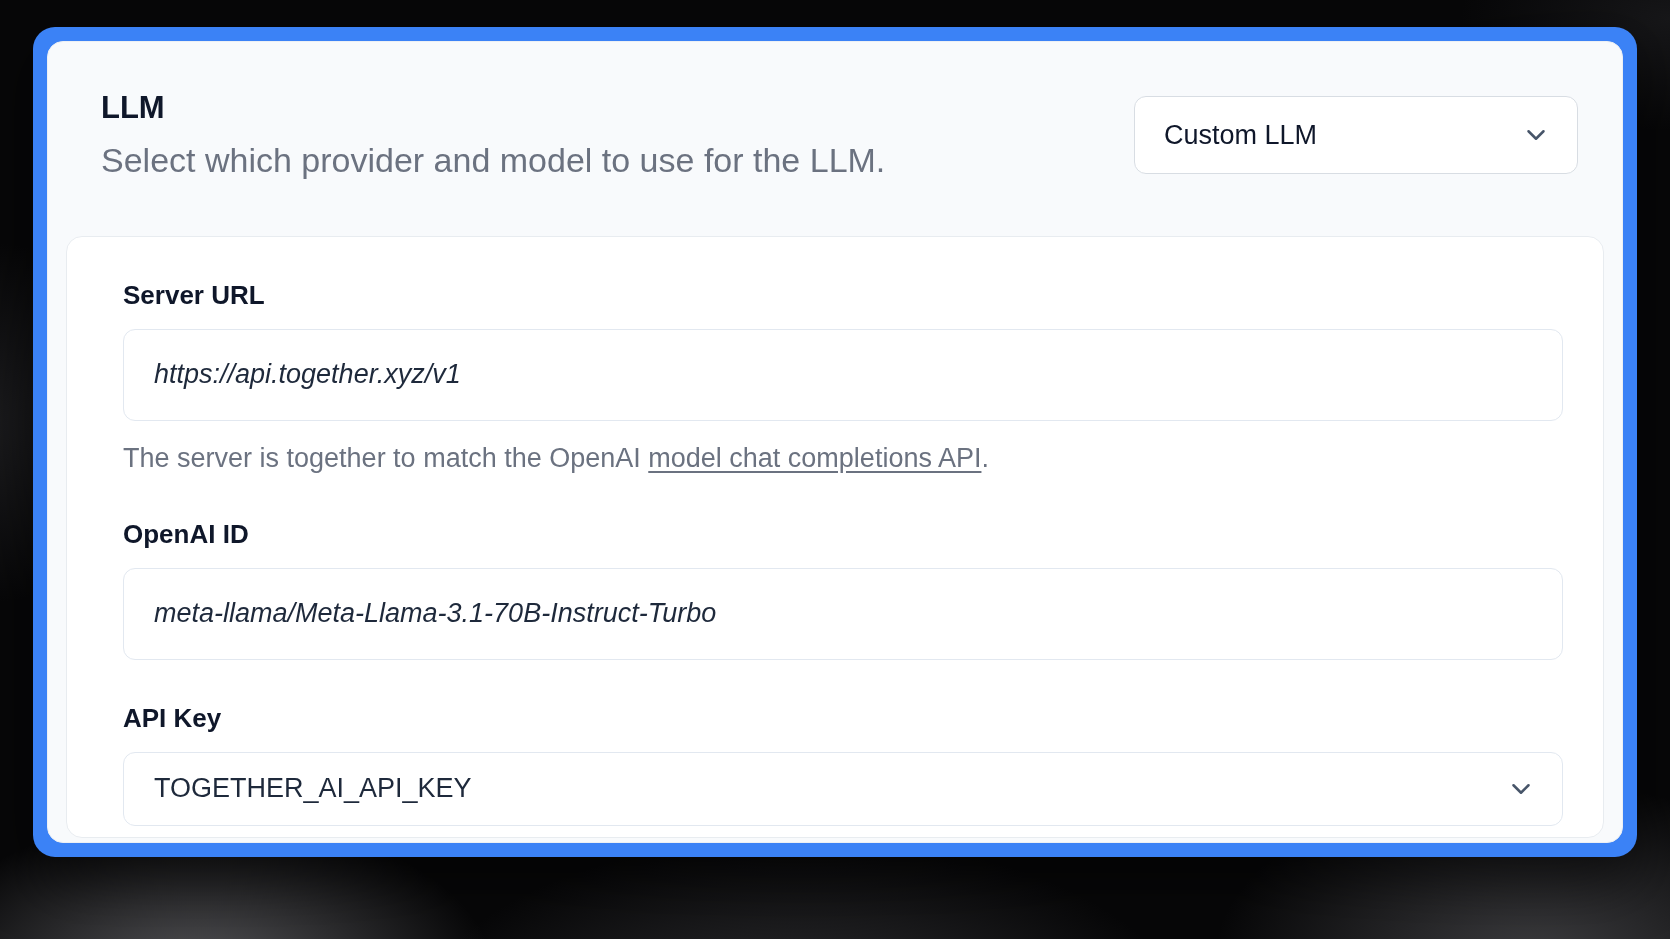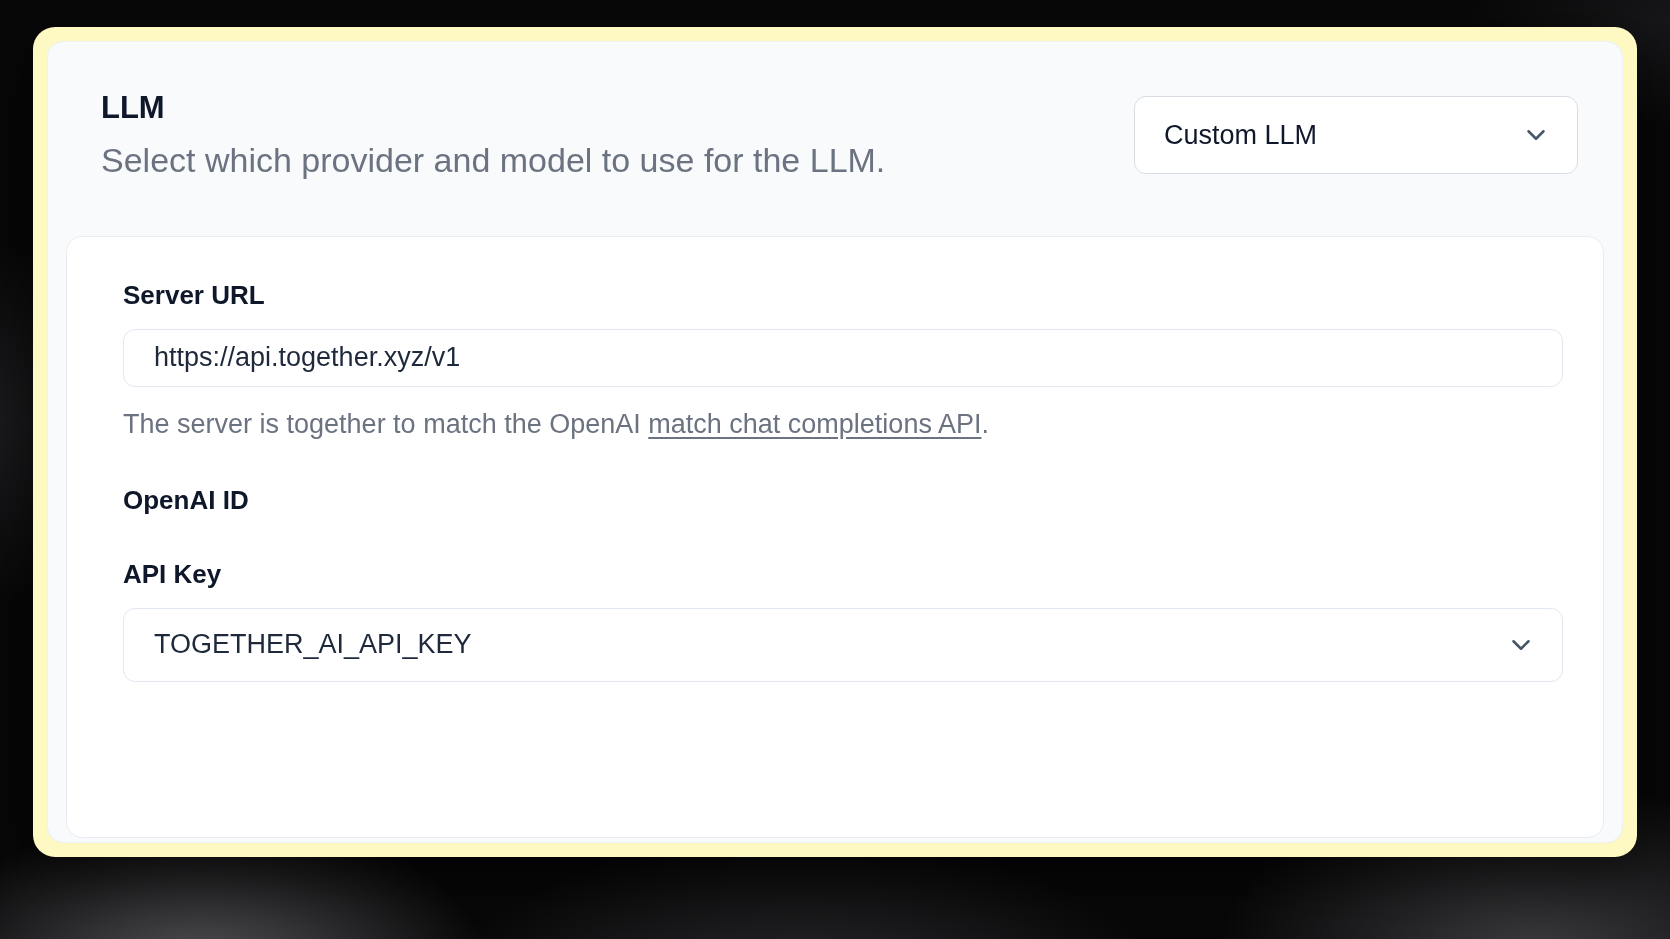"LLM" .modal { background: #fef9c3 -> #3b82f6 }
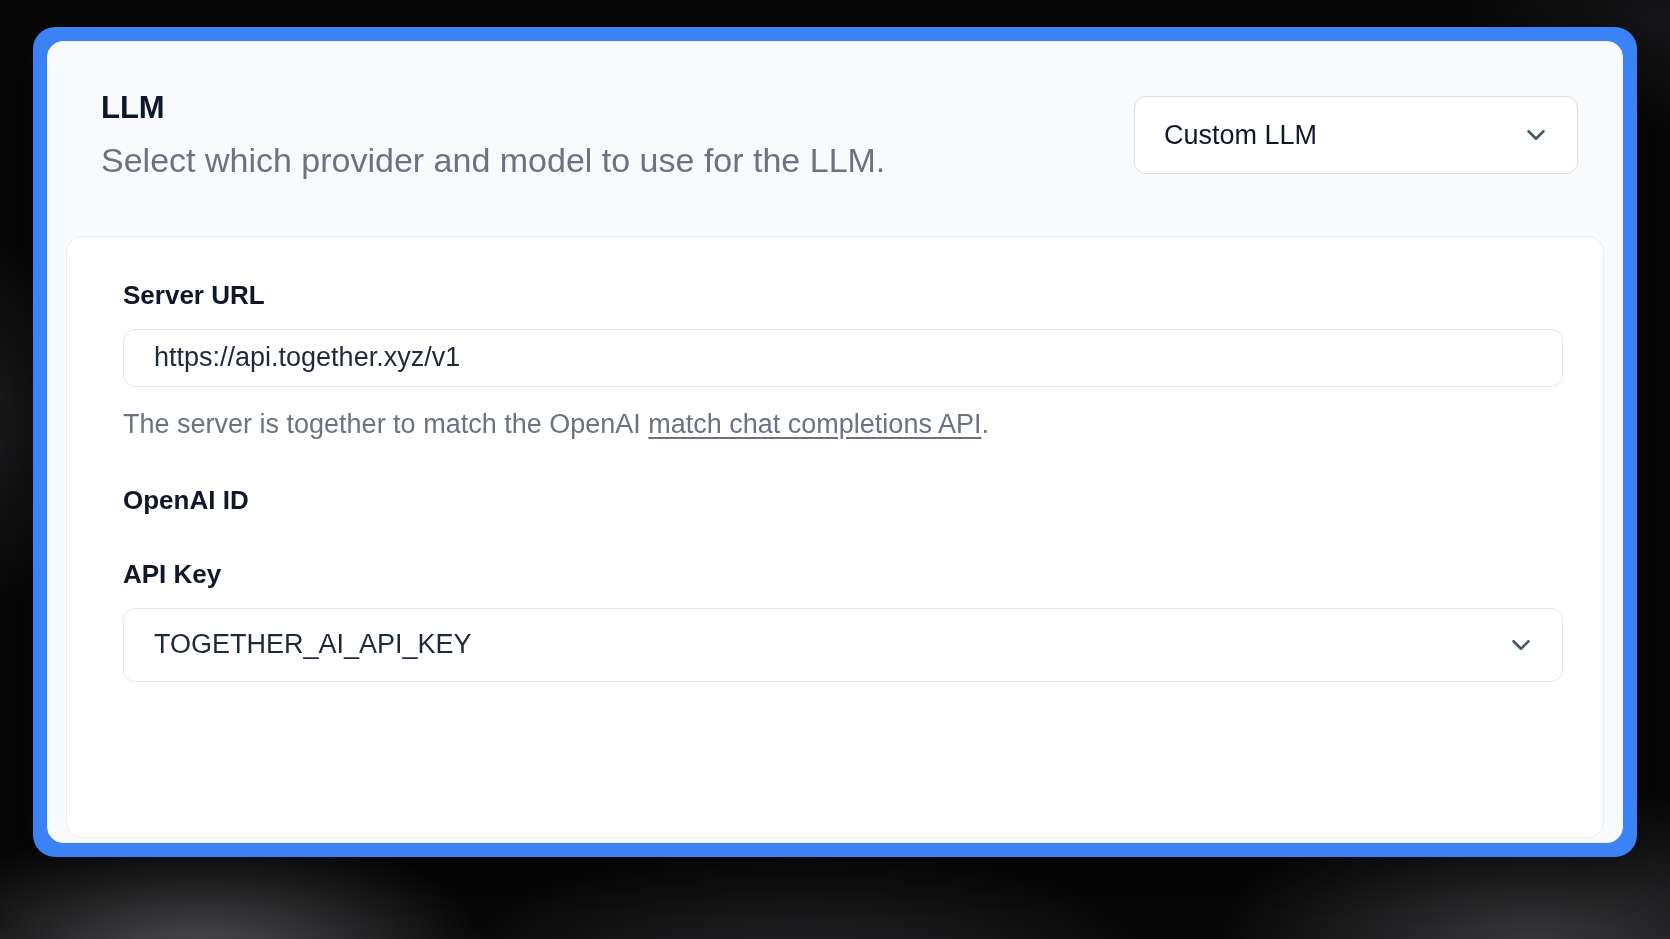"https://api.together.xyz/v1" .text-input { font-style: none -> italic; height: 58px -> 92px }
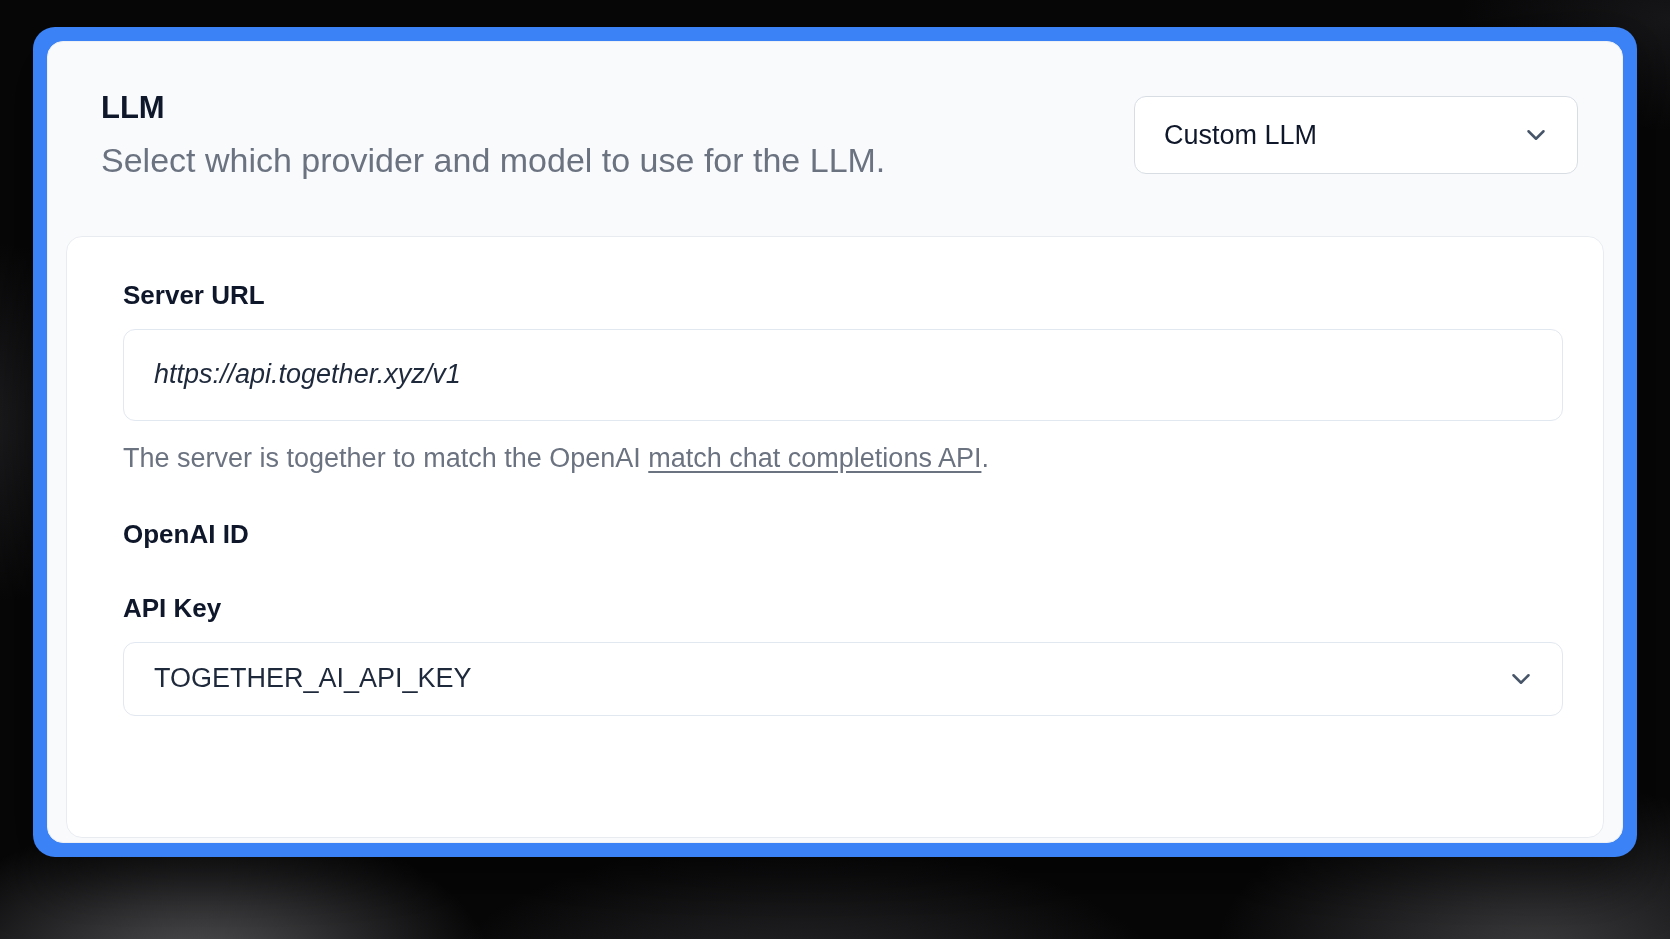"match chat completions API" a.help-link { text: match -> model }
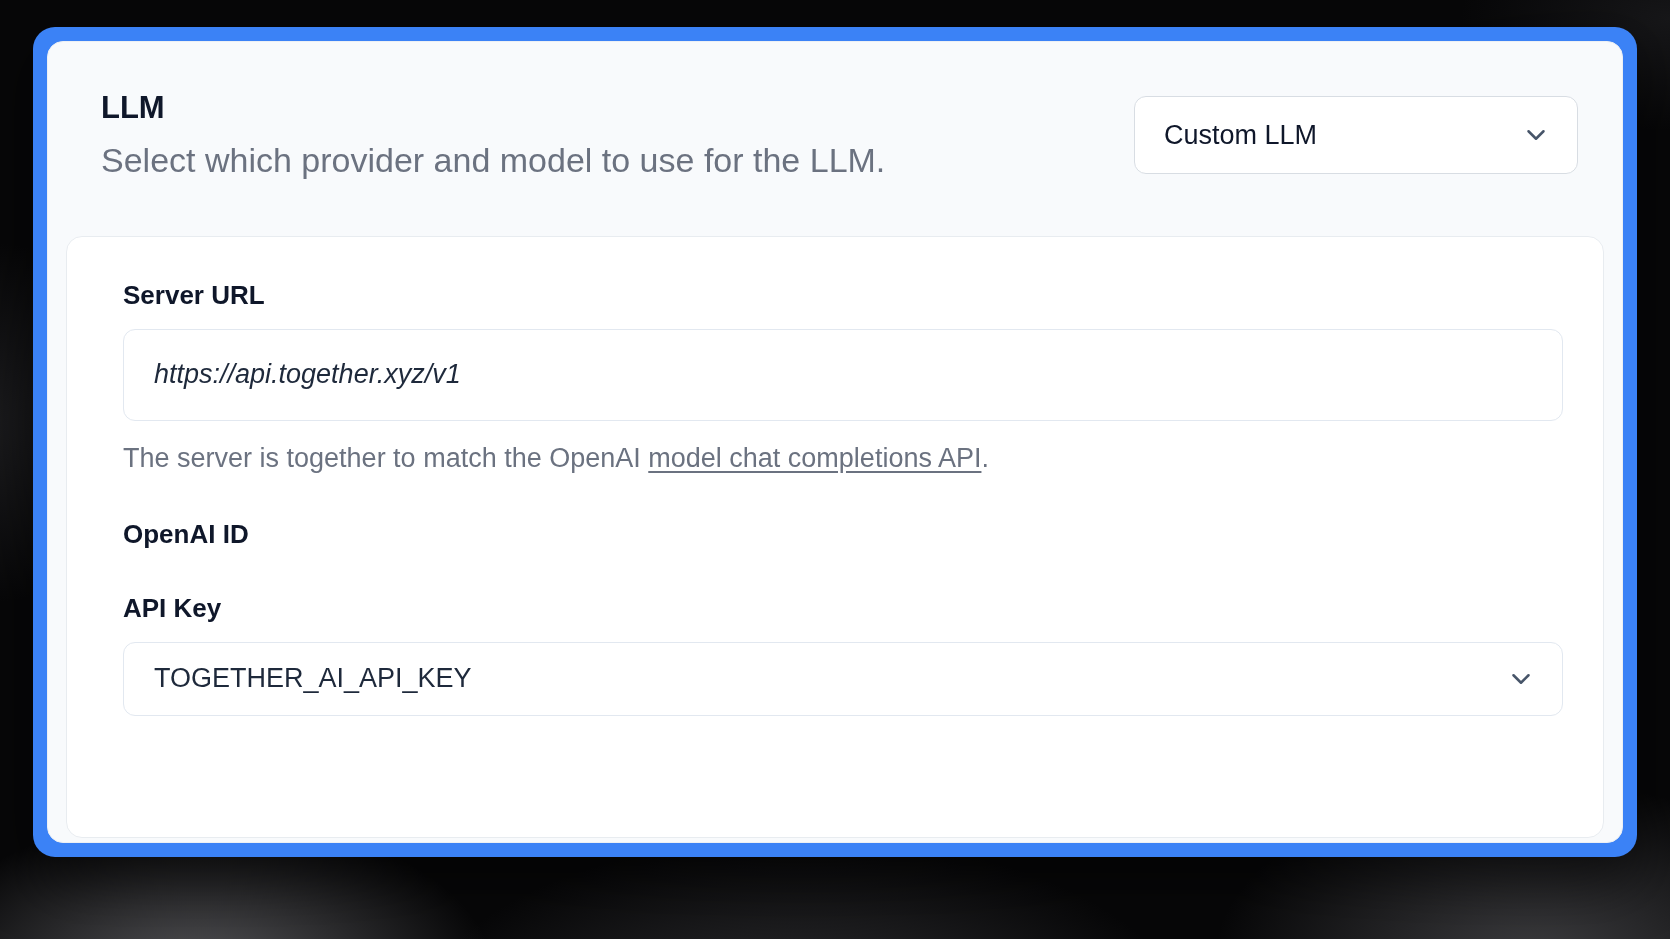"meta-llama/Meta-Llama-3.1-70B-Instruct-T" input.text-input { html: none -> <input> }
